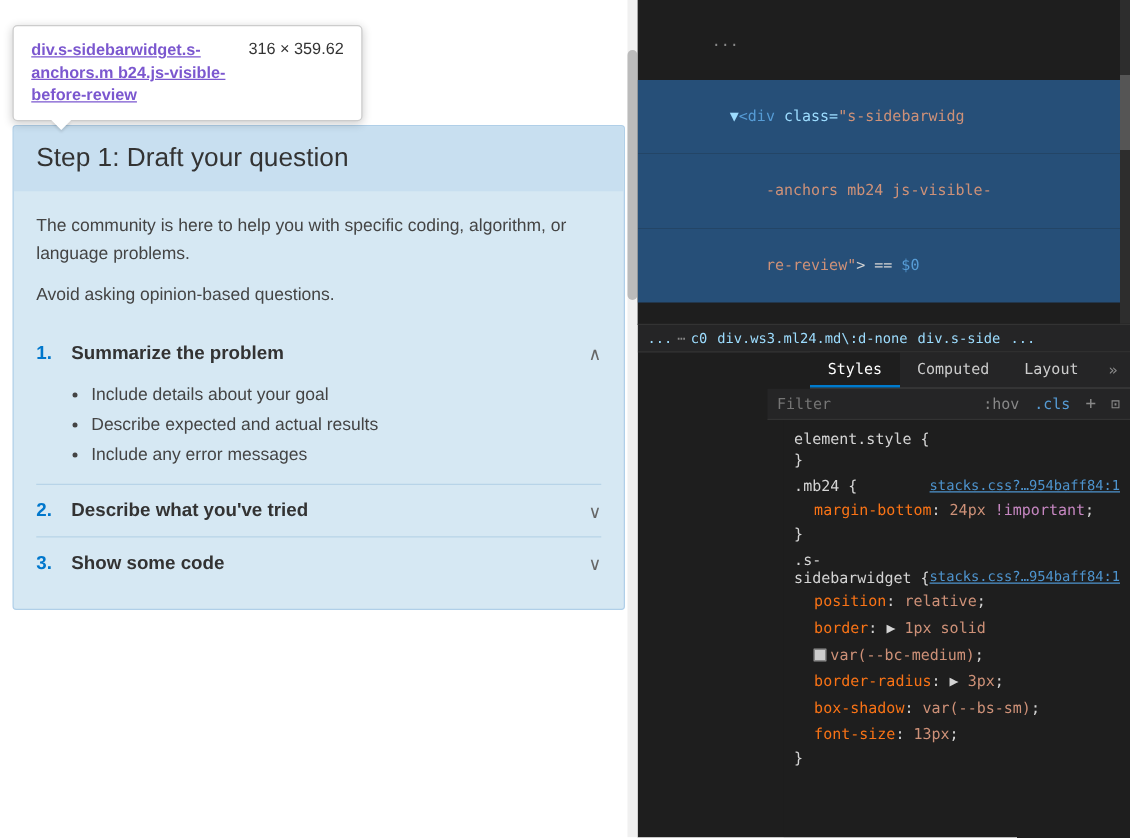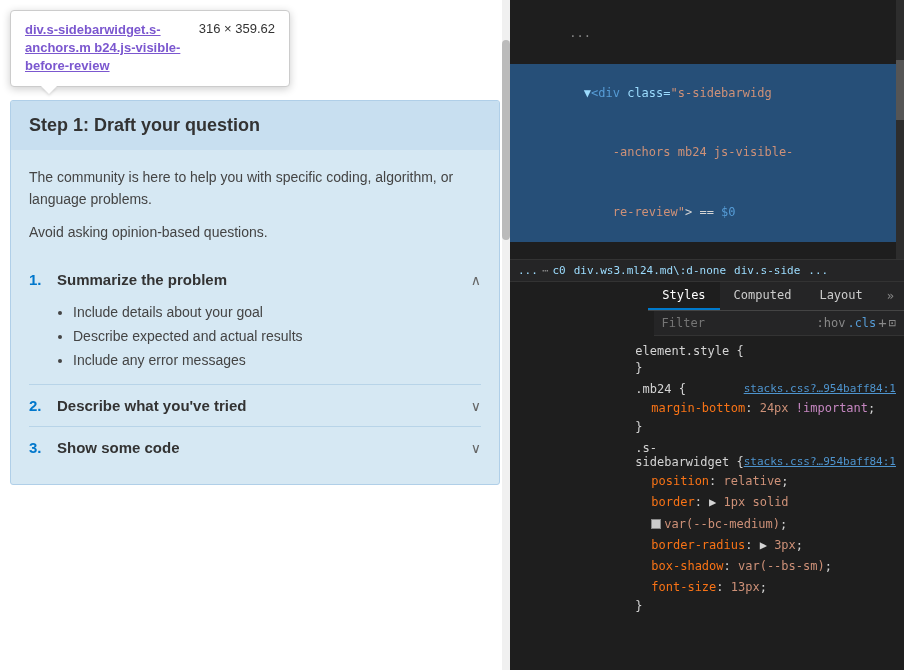"div.s-sidebarwidget.s-anchors.m" .tooltip { top: 10px -> 20px }
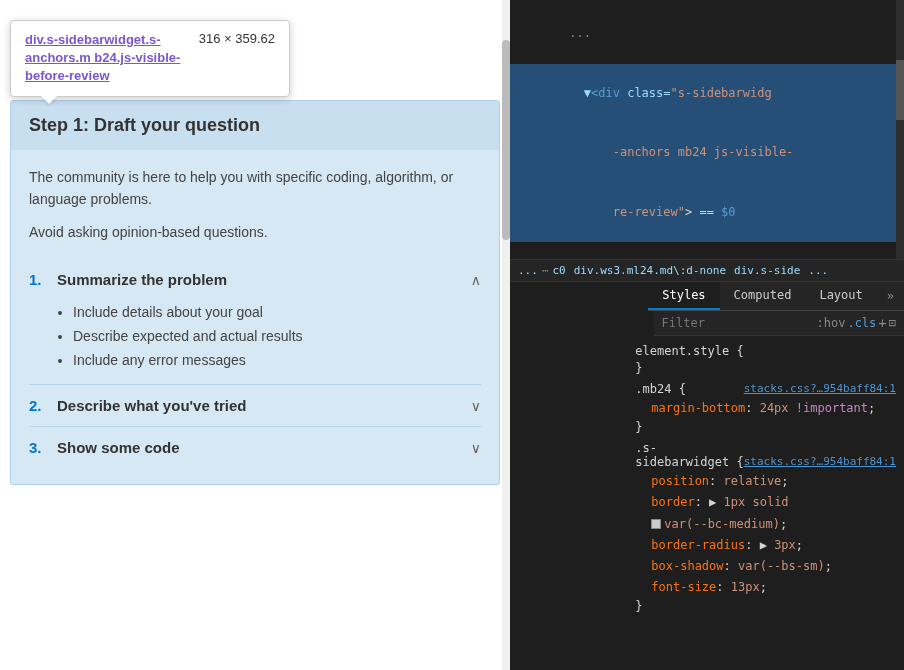"Step 1: Draft your question" .widget-header { font-size: 18px -> 21px; font-weight: 700 -> 400 }
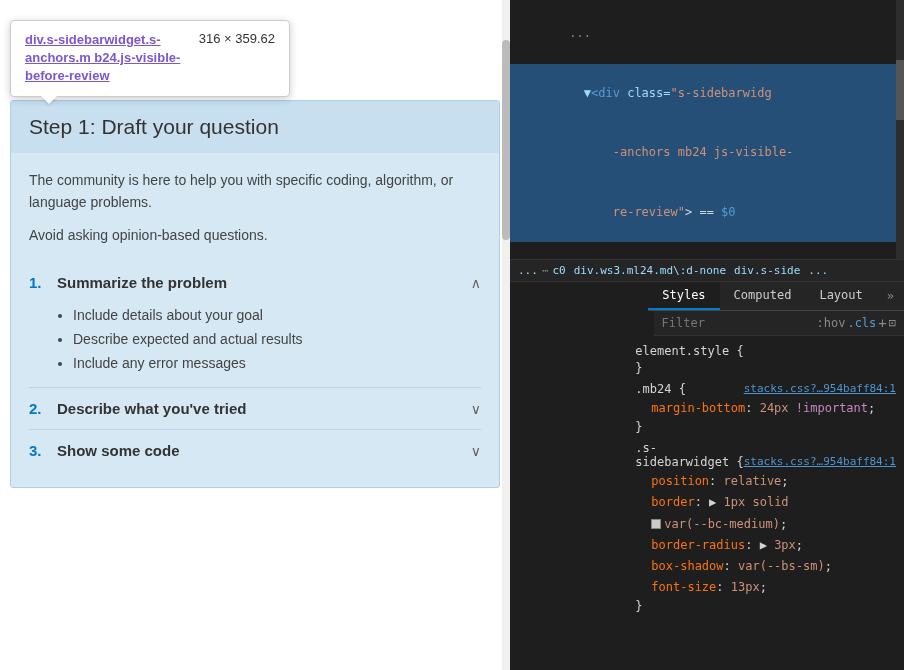"Filter" .filter-bar { gap: 2px -> 12px }
